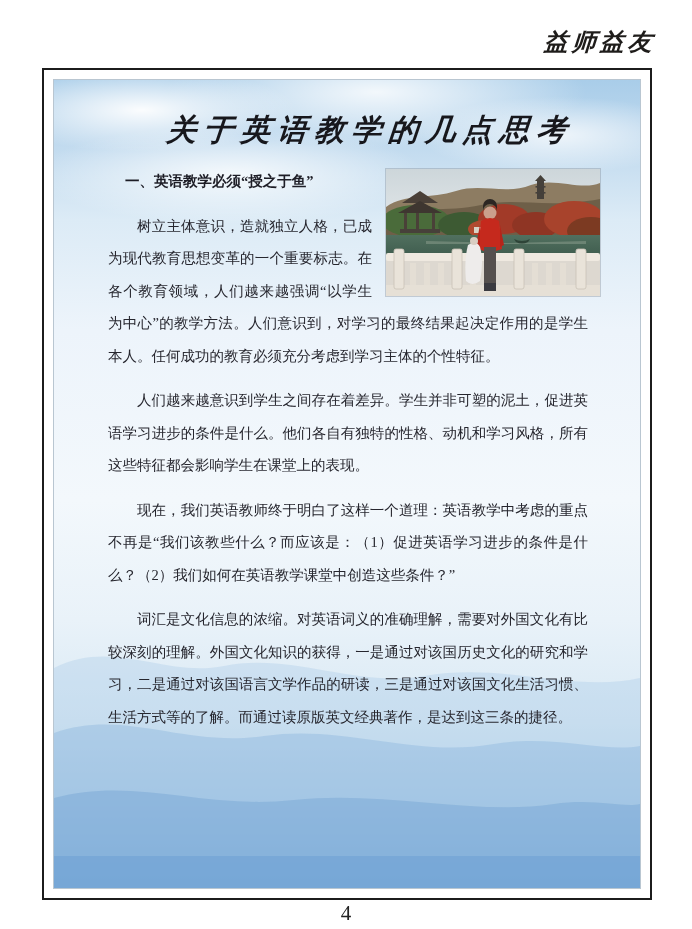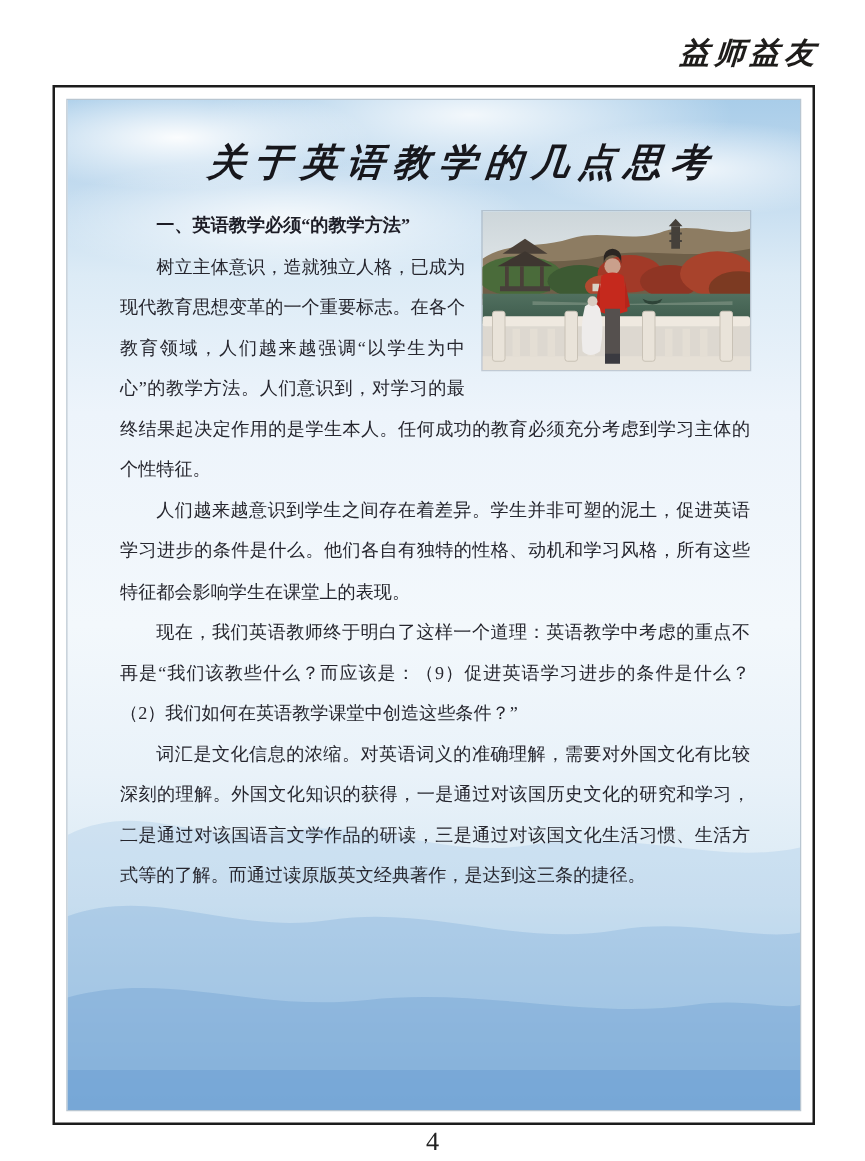"一、英语教学必须“的教学方法”" h2 { text: 的教学方法 -> 授之于鱼 }
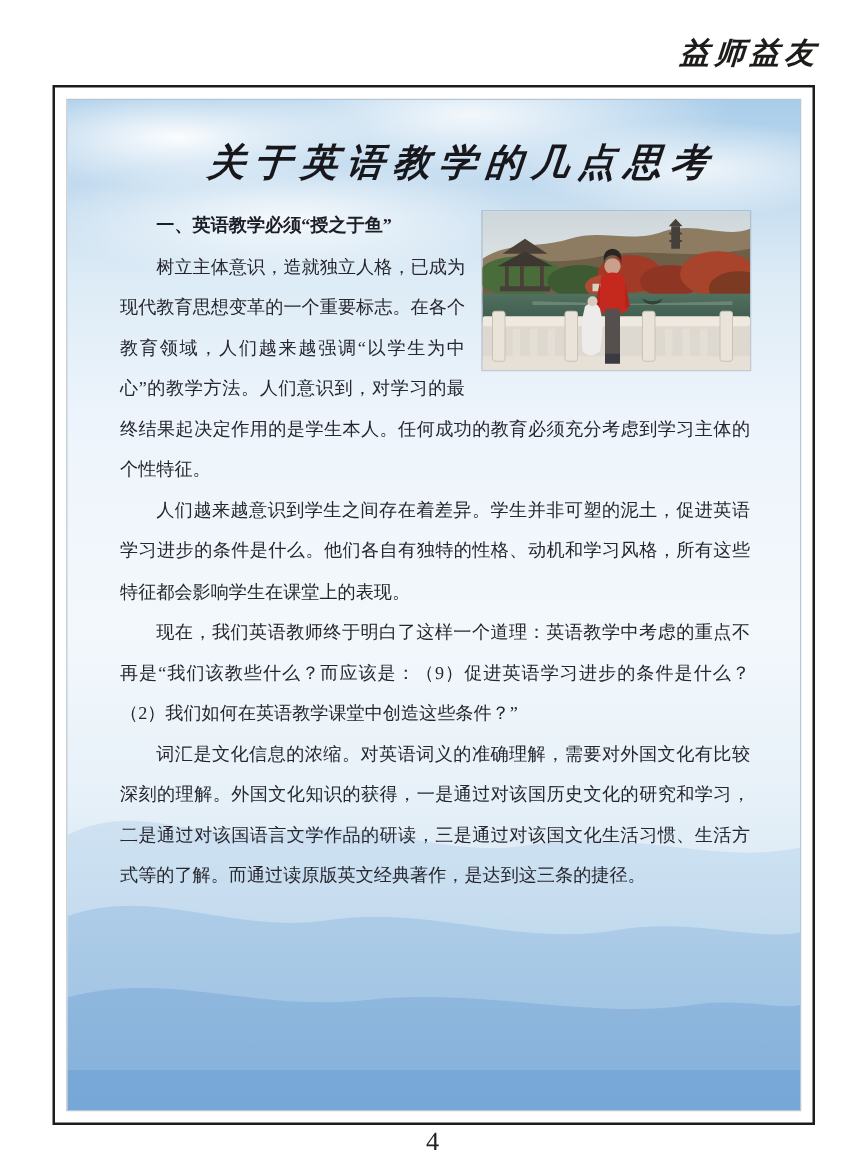"树立主体意识，造就独立人格，已成为现代教育思想变革的一个重要标志。在各个教育领域" .body-text p { margin: 0 -> 12px }
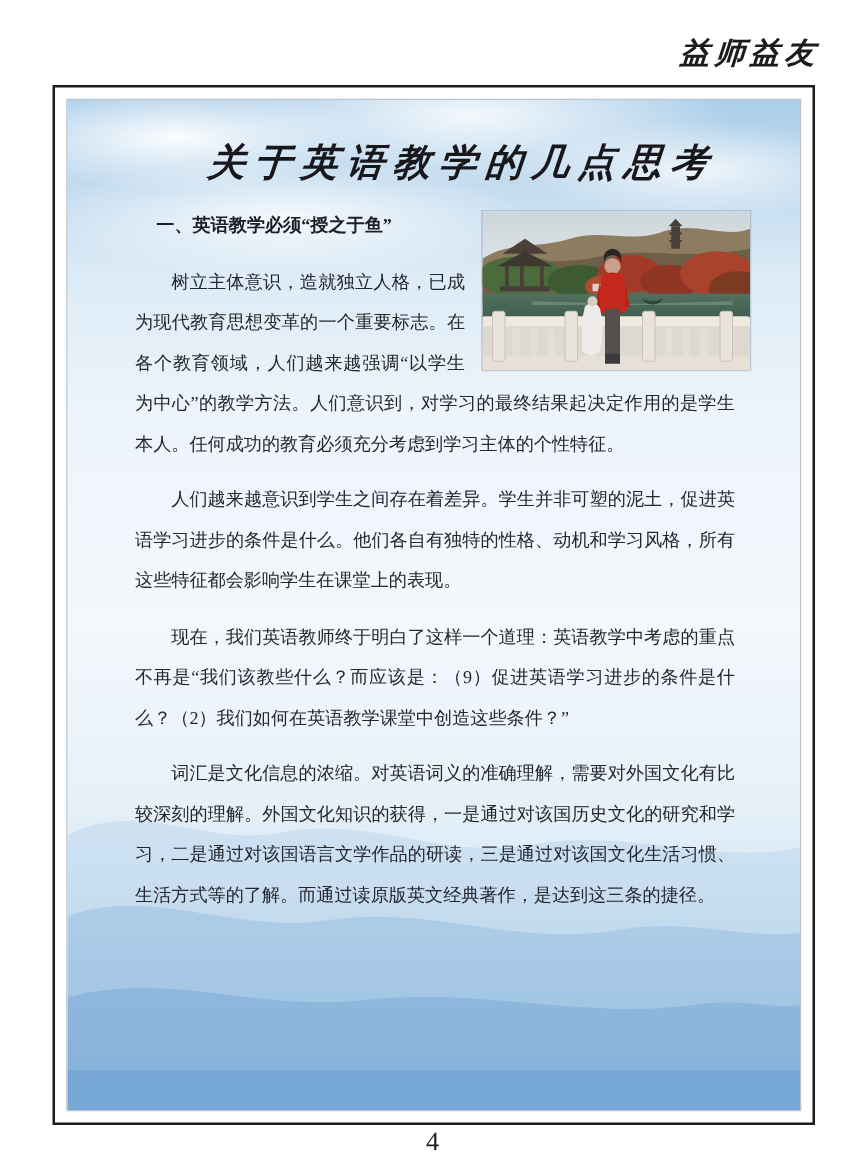"现在，我们英语教师终于明白了这样一个道理：英语教学中考虑的重点不再是“我们该教些" p { text: 9 -> 1 }
